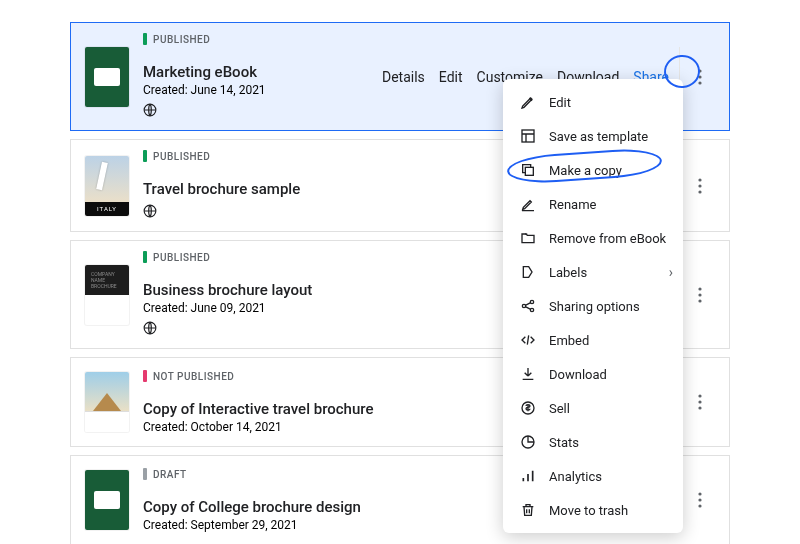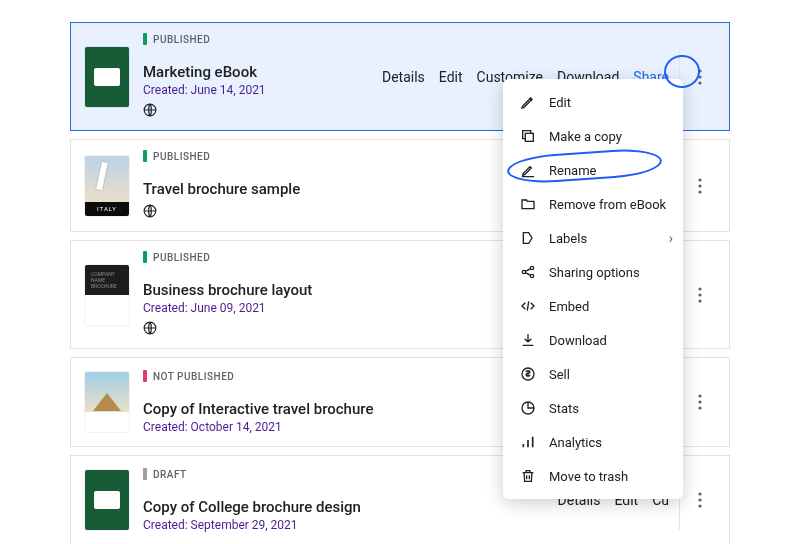"Created: June 14, 2021" .created { color: #4c1d95 -> #000000 }
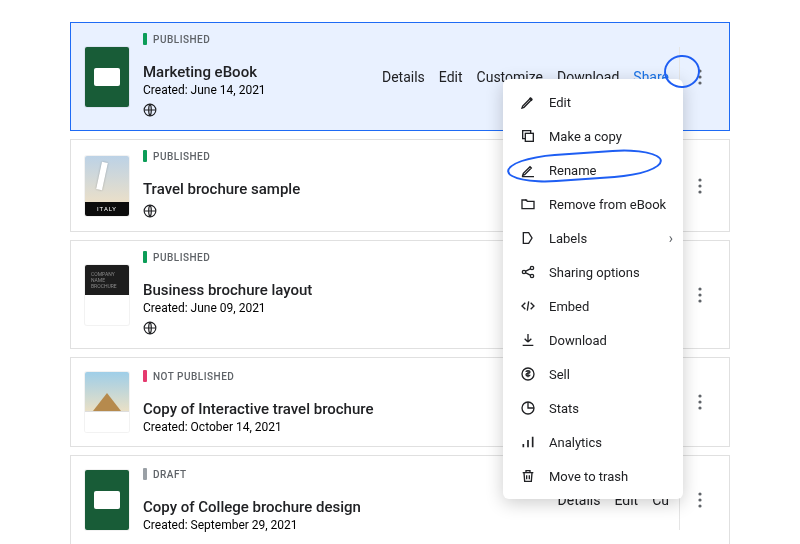"Save as template" div.menu-item { html: none -> <div> <span> <svg> <rect></rect> <path></path> </svg> </span> <span>Save as template</span> </div> }
